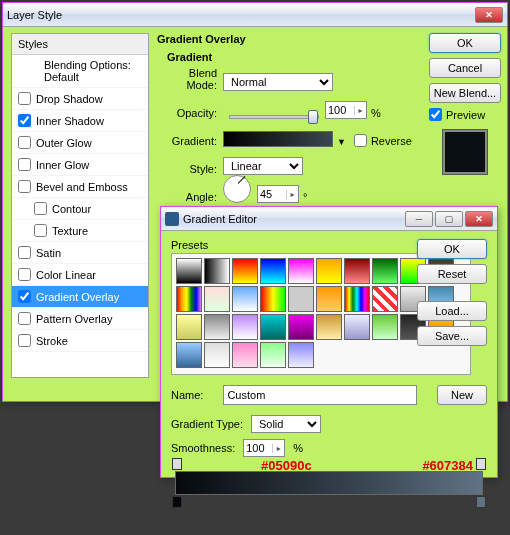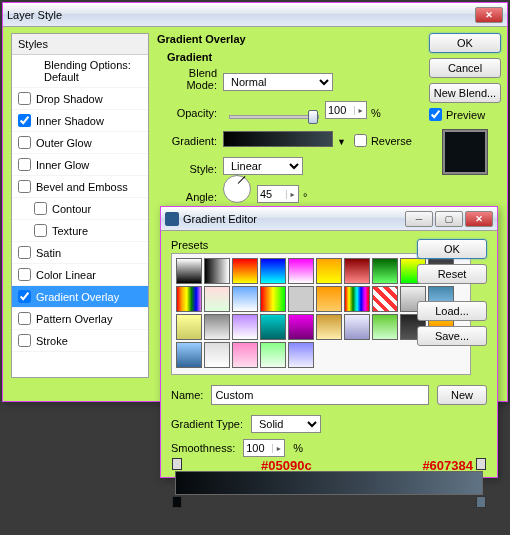"Custom" .name-row input { margin: 0 8px -> 0 20px }
